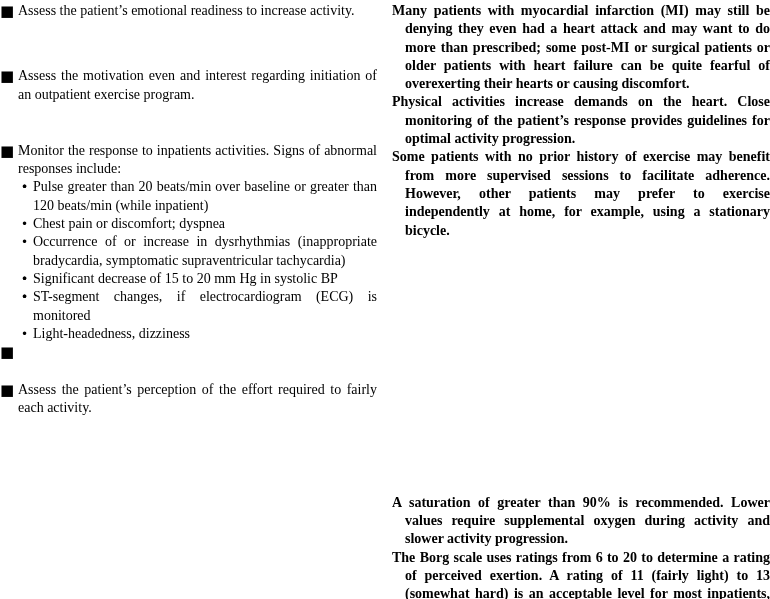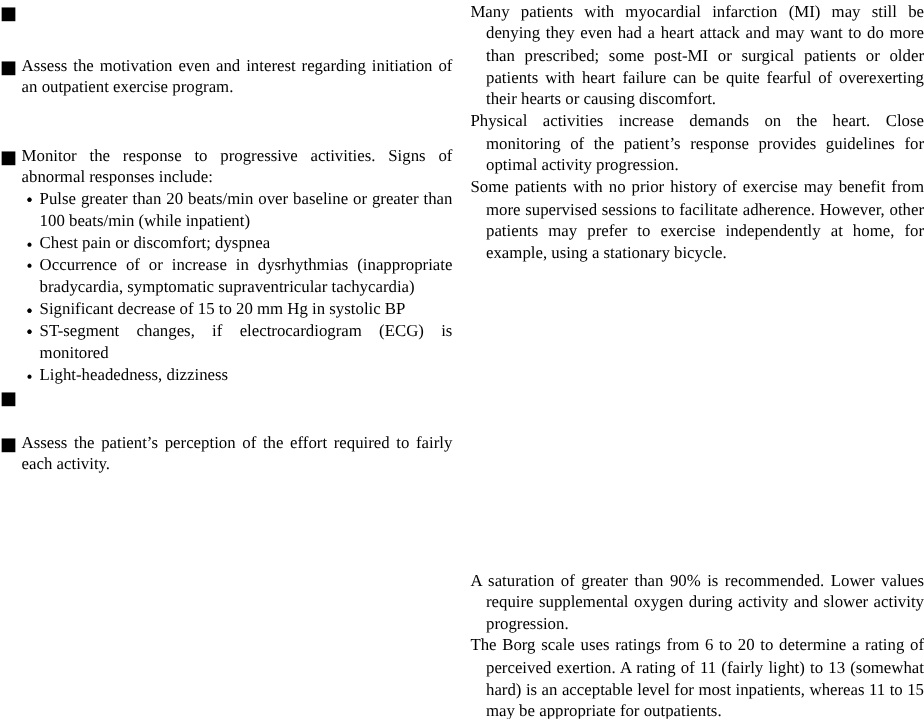"Assess the patient’s emotional readiness" span { html: none -> <span>Assess the patient’s emotional readiness to increase activity.</span> }
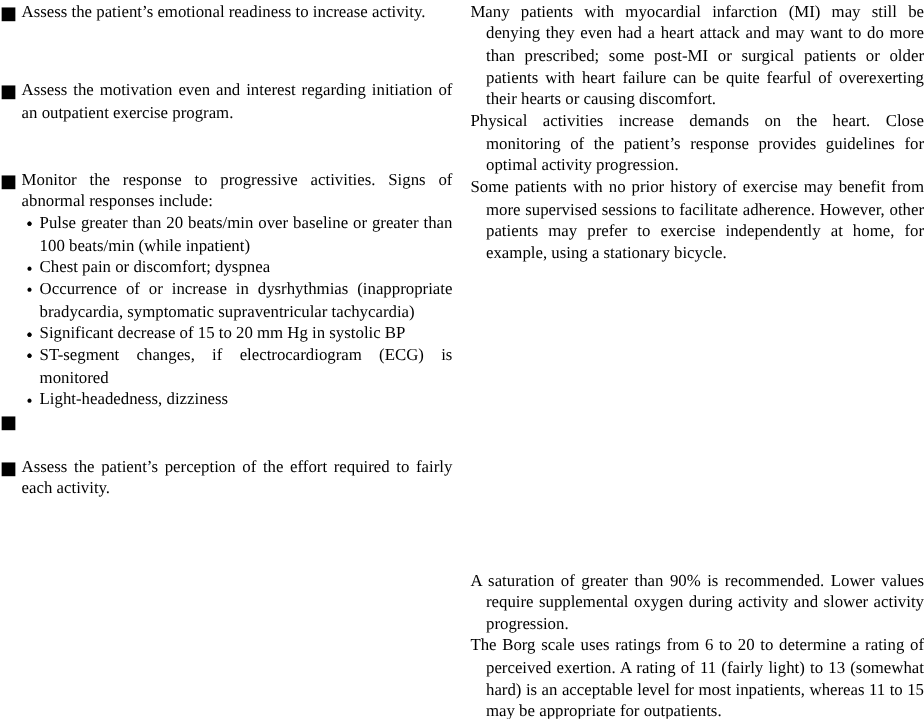"Many patients with myocardial infarction" .rat { font-weight: none -> bold }
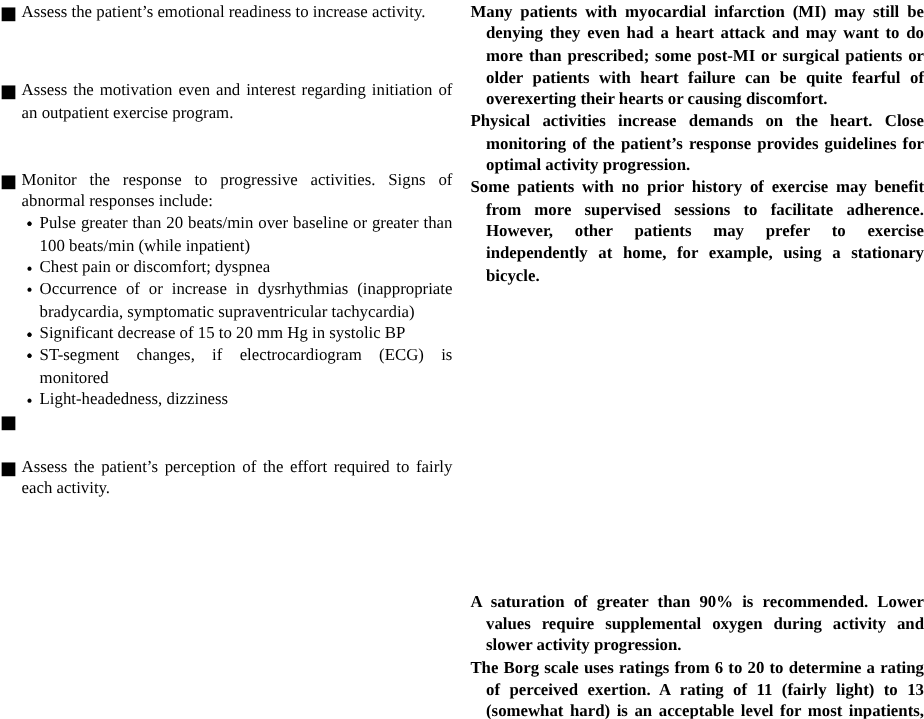"Monitor the response to progressive" span { text: progressive -> inpatients }
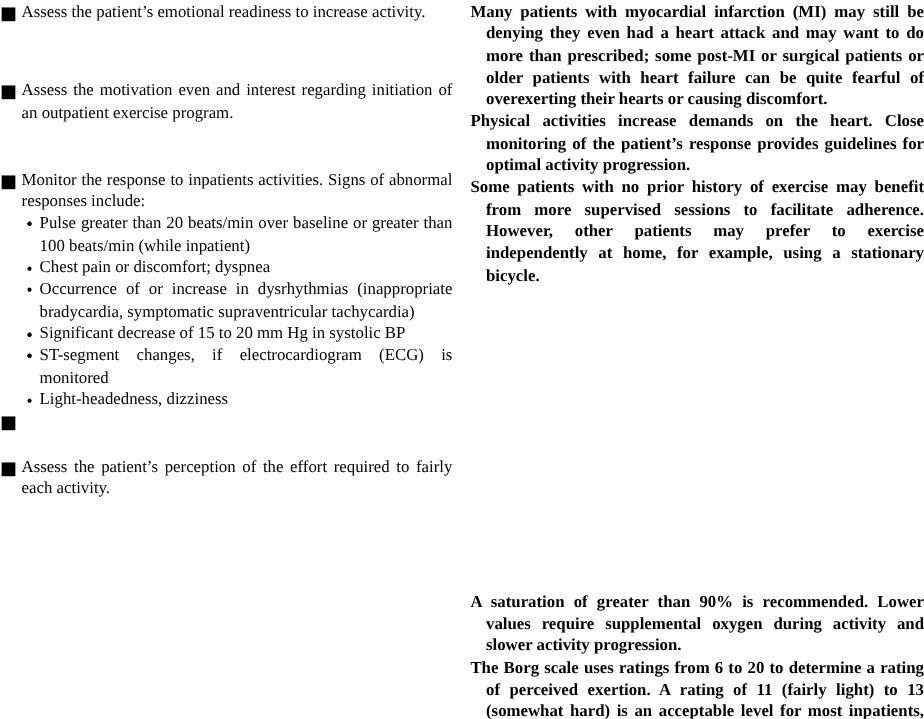"Pulse greater than 20 beats/min" span { text: 100 -> 120 }
